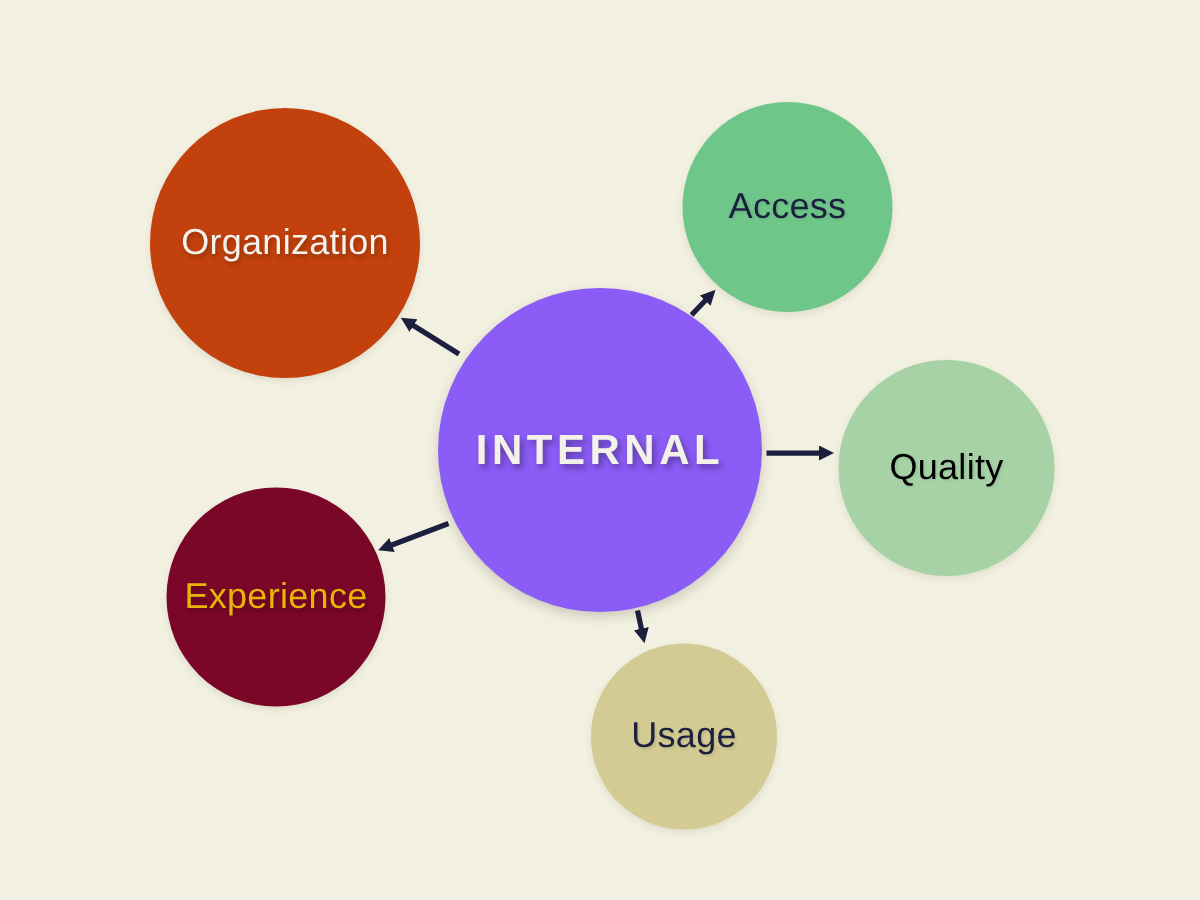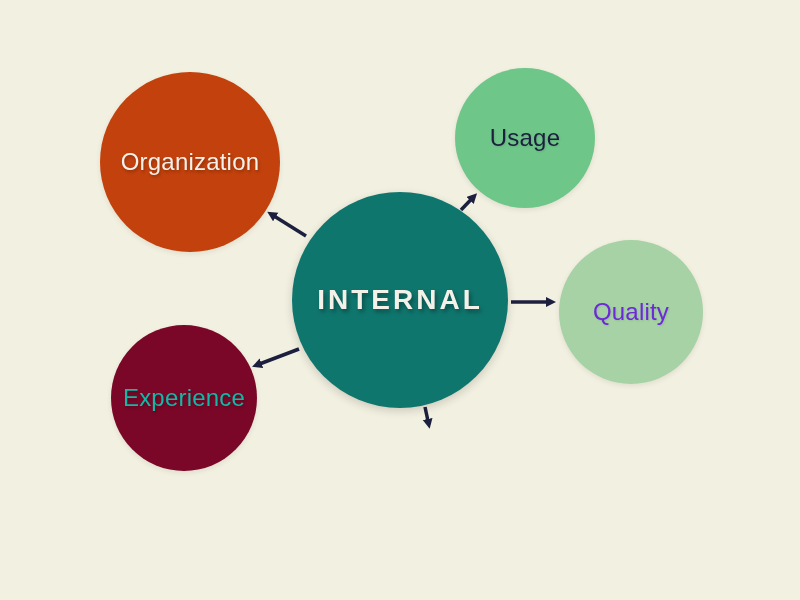"Usage" span.node-label { text: Usage -> Access }
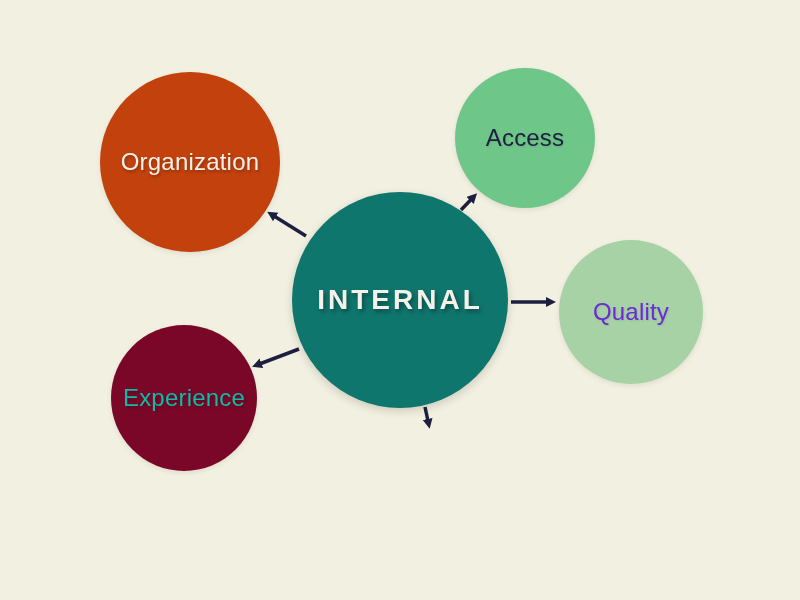"INTERNAL" div.node { background-color: #0f766e -> #8b5cf6 }
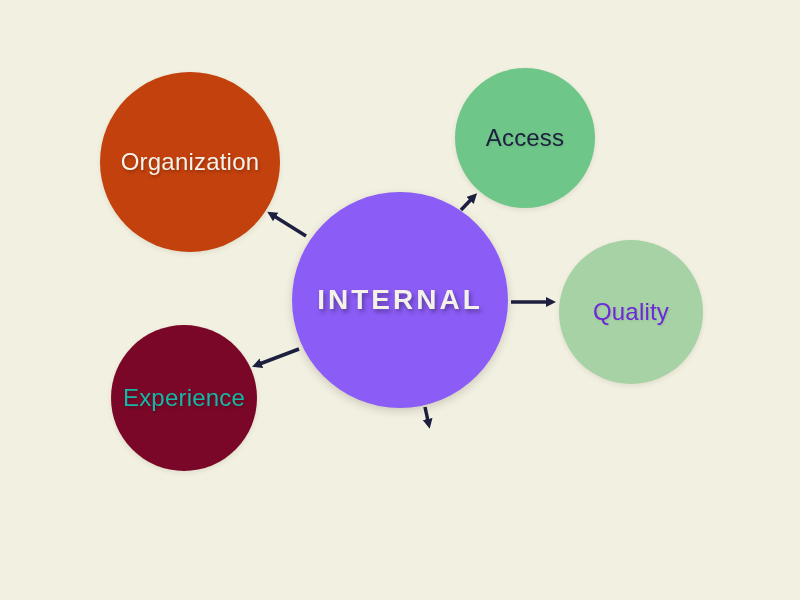"Quality" div.node { color: #6d28d9 -> #000000 }
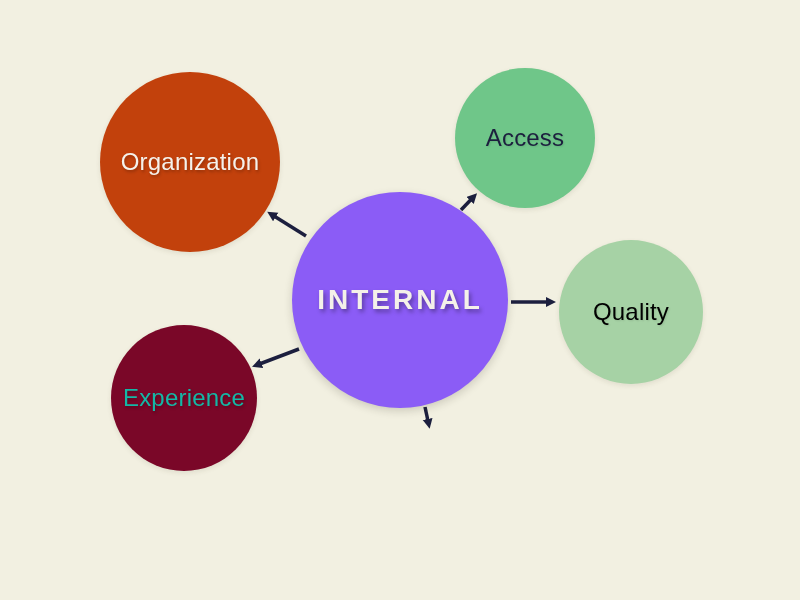"Experience" div.node { color: #14b8a6 -> #eab308 }
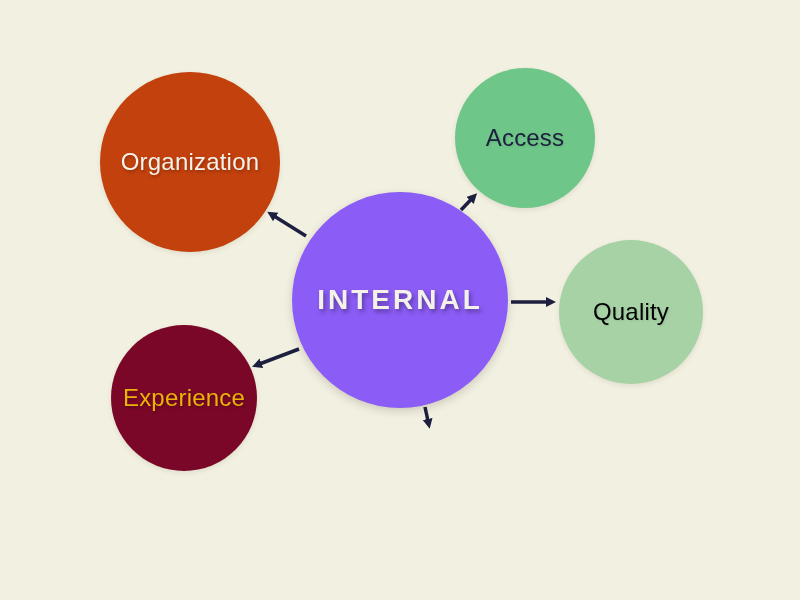"Usage" div.node { html: none -> <div> <span>Usage</span> </div> }
